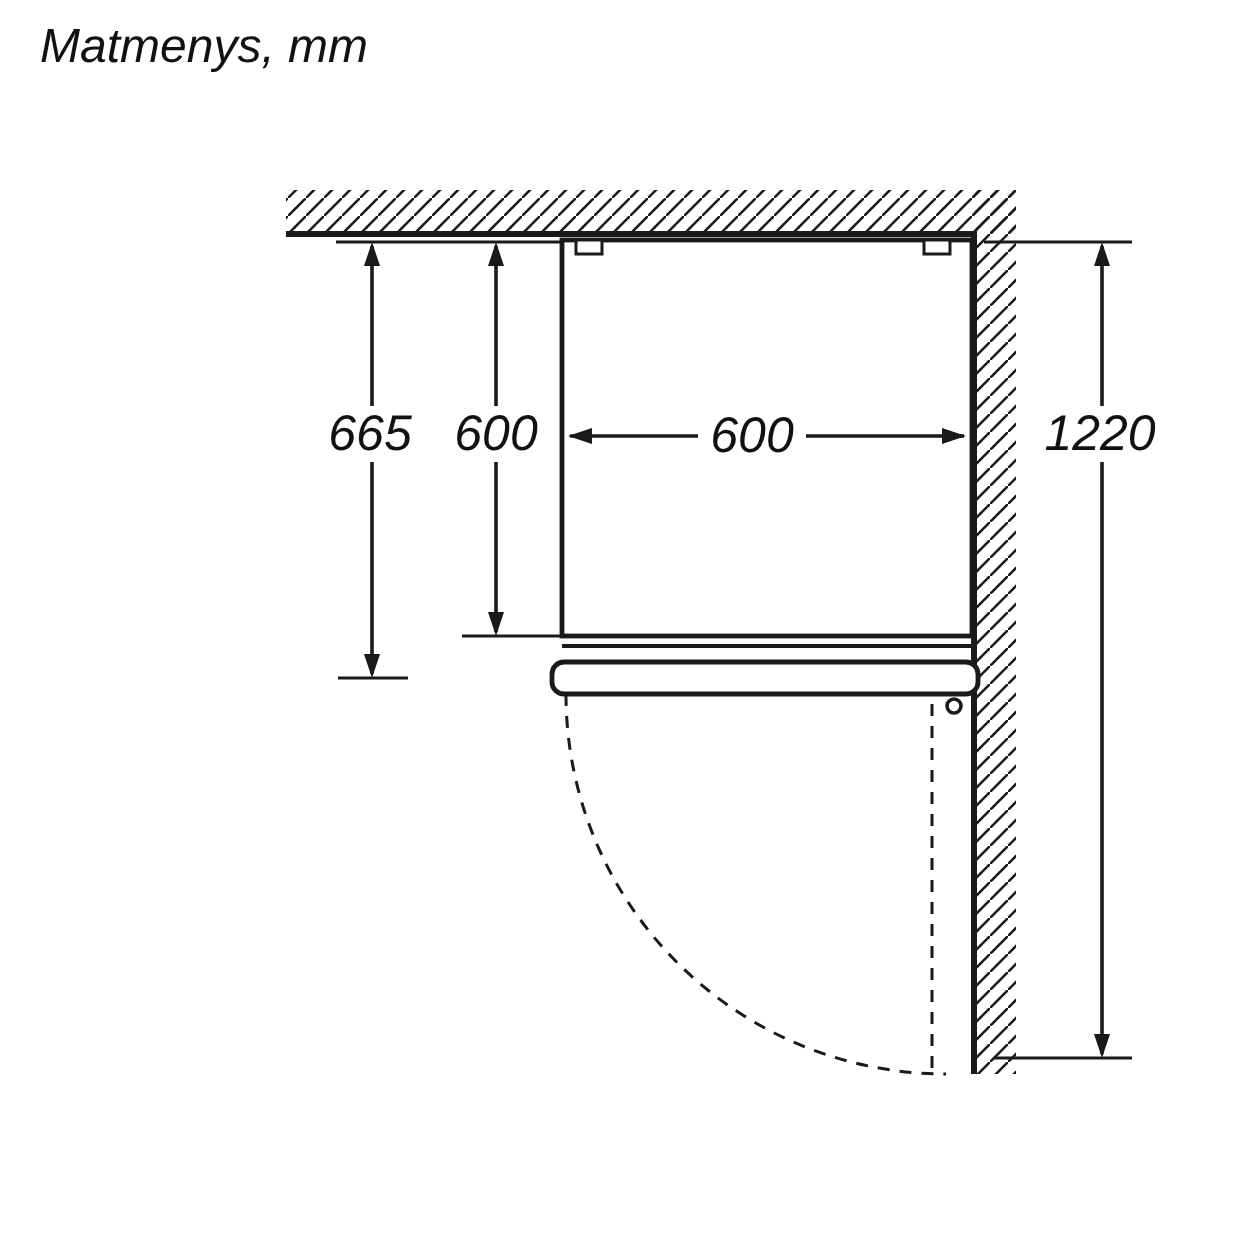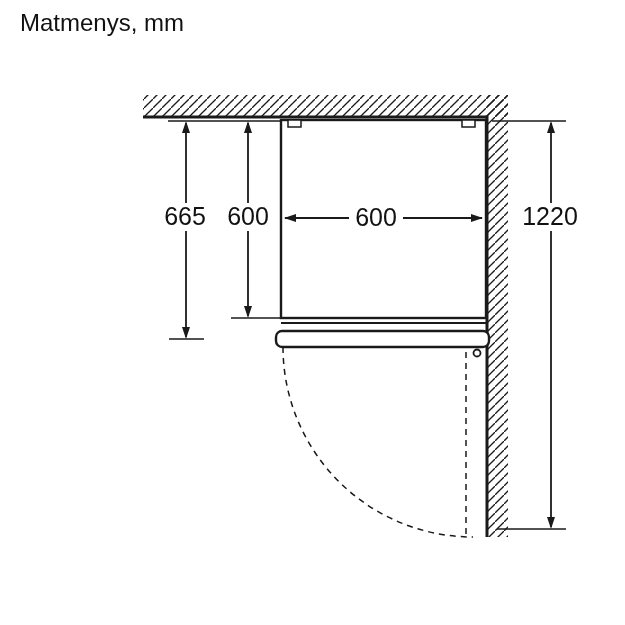"Matmenys, mm" .page { font-style: none -> italic }
